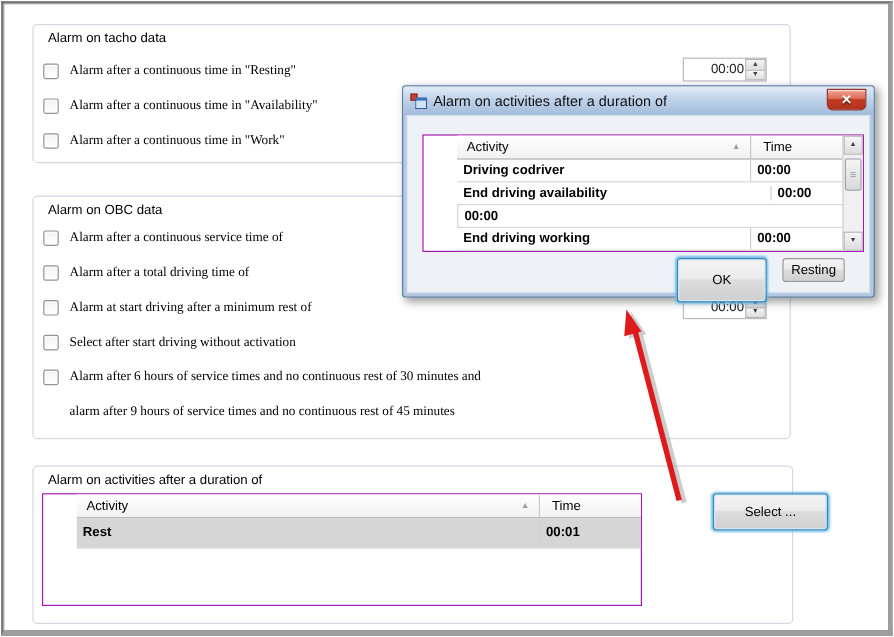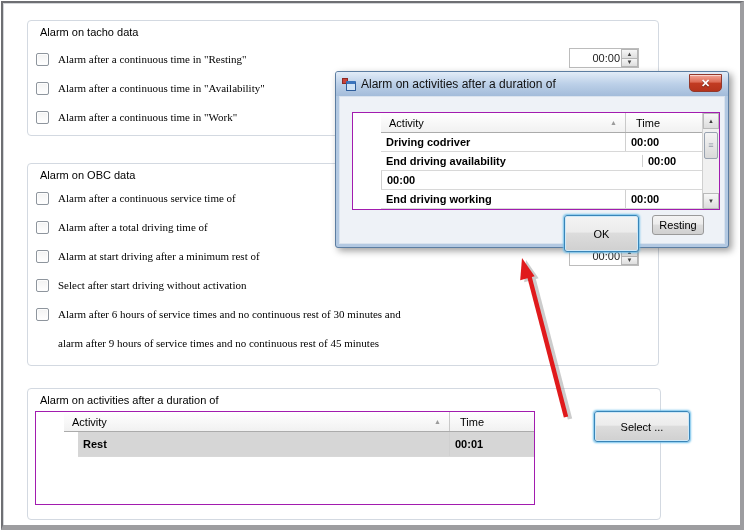"Rest" .row-selected { margin-left: 14px -> none }
